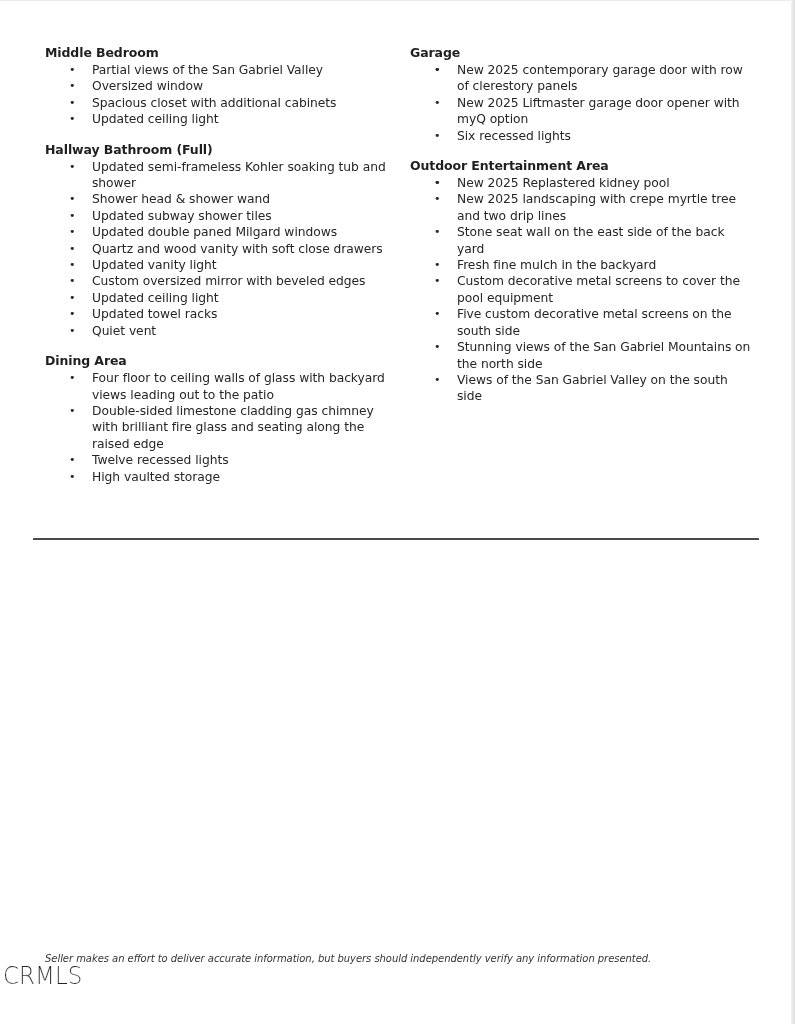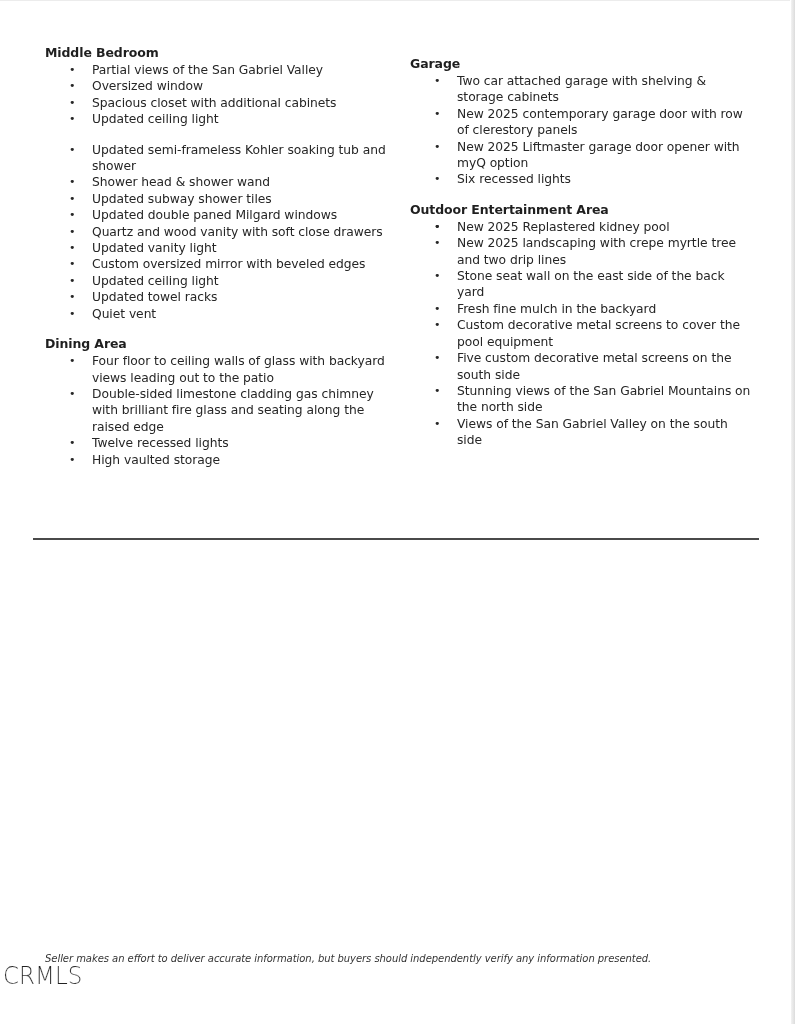"Garage" .col-right { margin-top: 11px -> none }
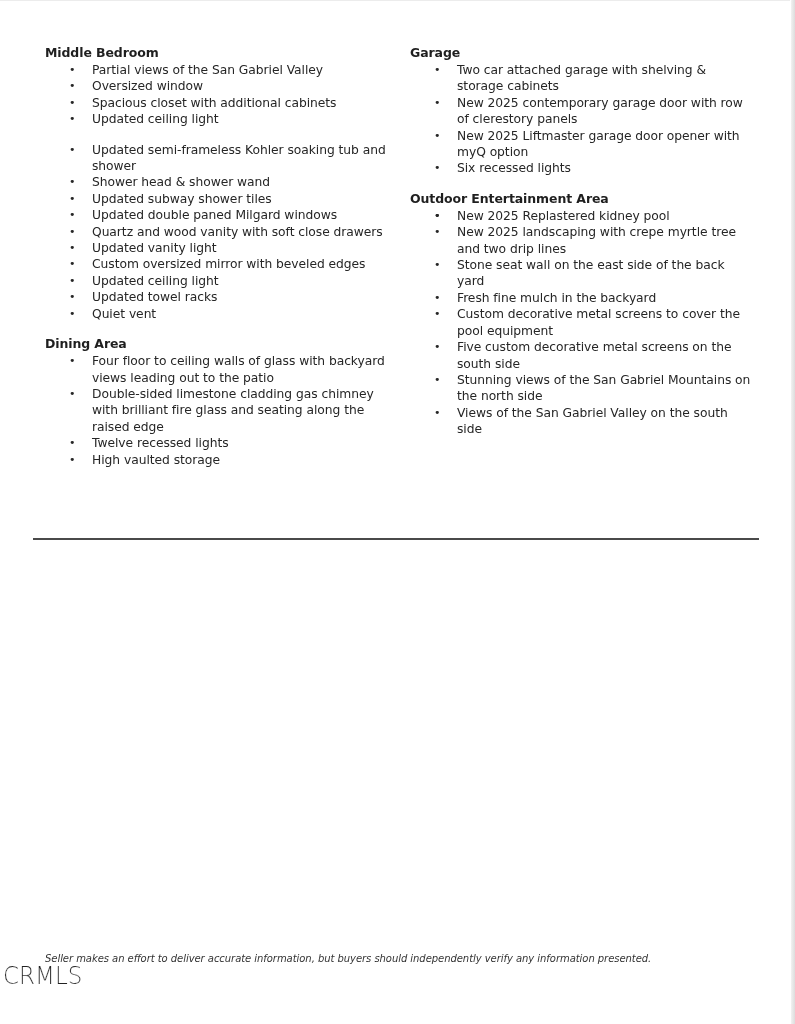"Two car attached garage with" span { html: <span>Two car attached garage with shelving &amp; storage cabinets</span> -> none }
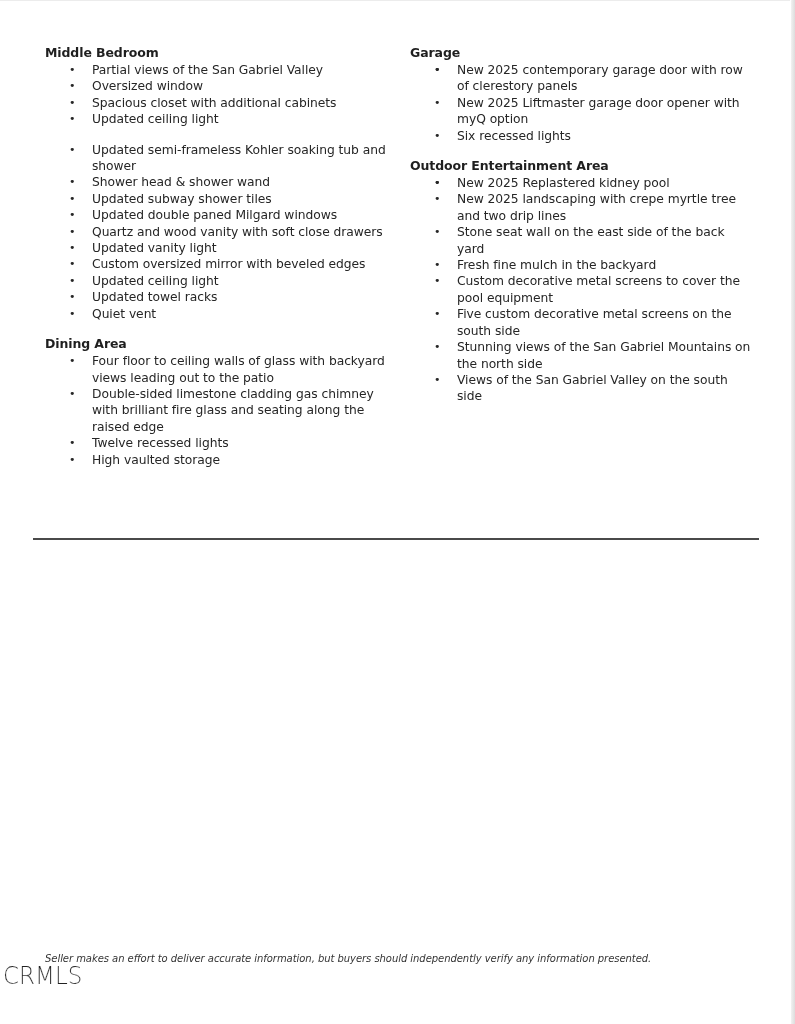"Hallway Bathroom (Full)" div.section-title { html: none -> <div>Hallway Bathroom (Full)</div> }
